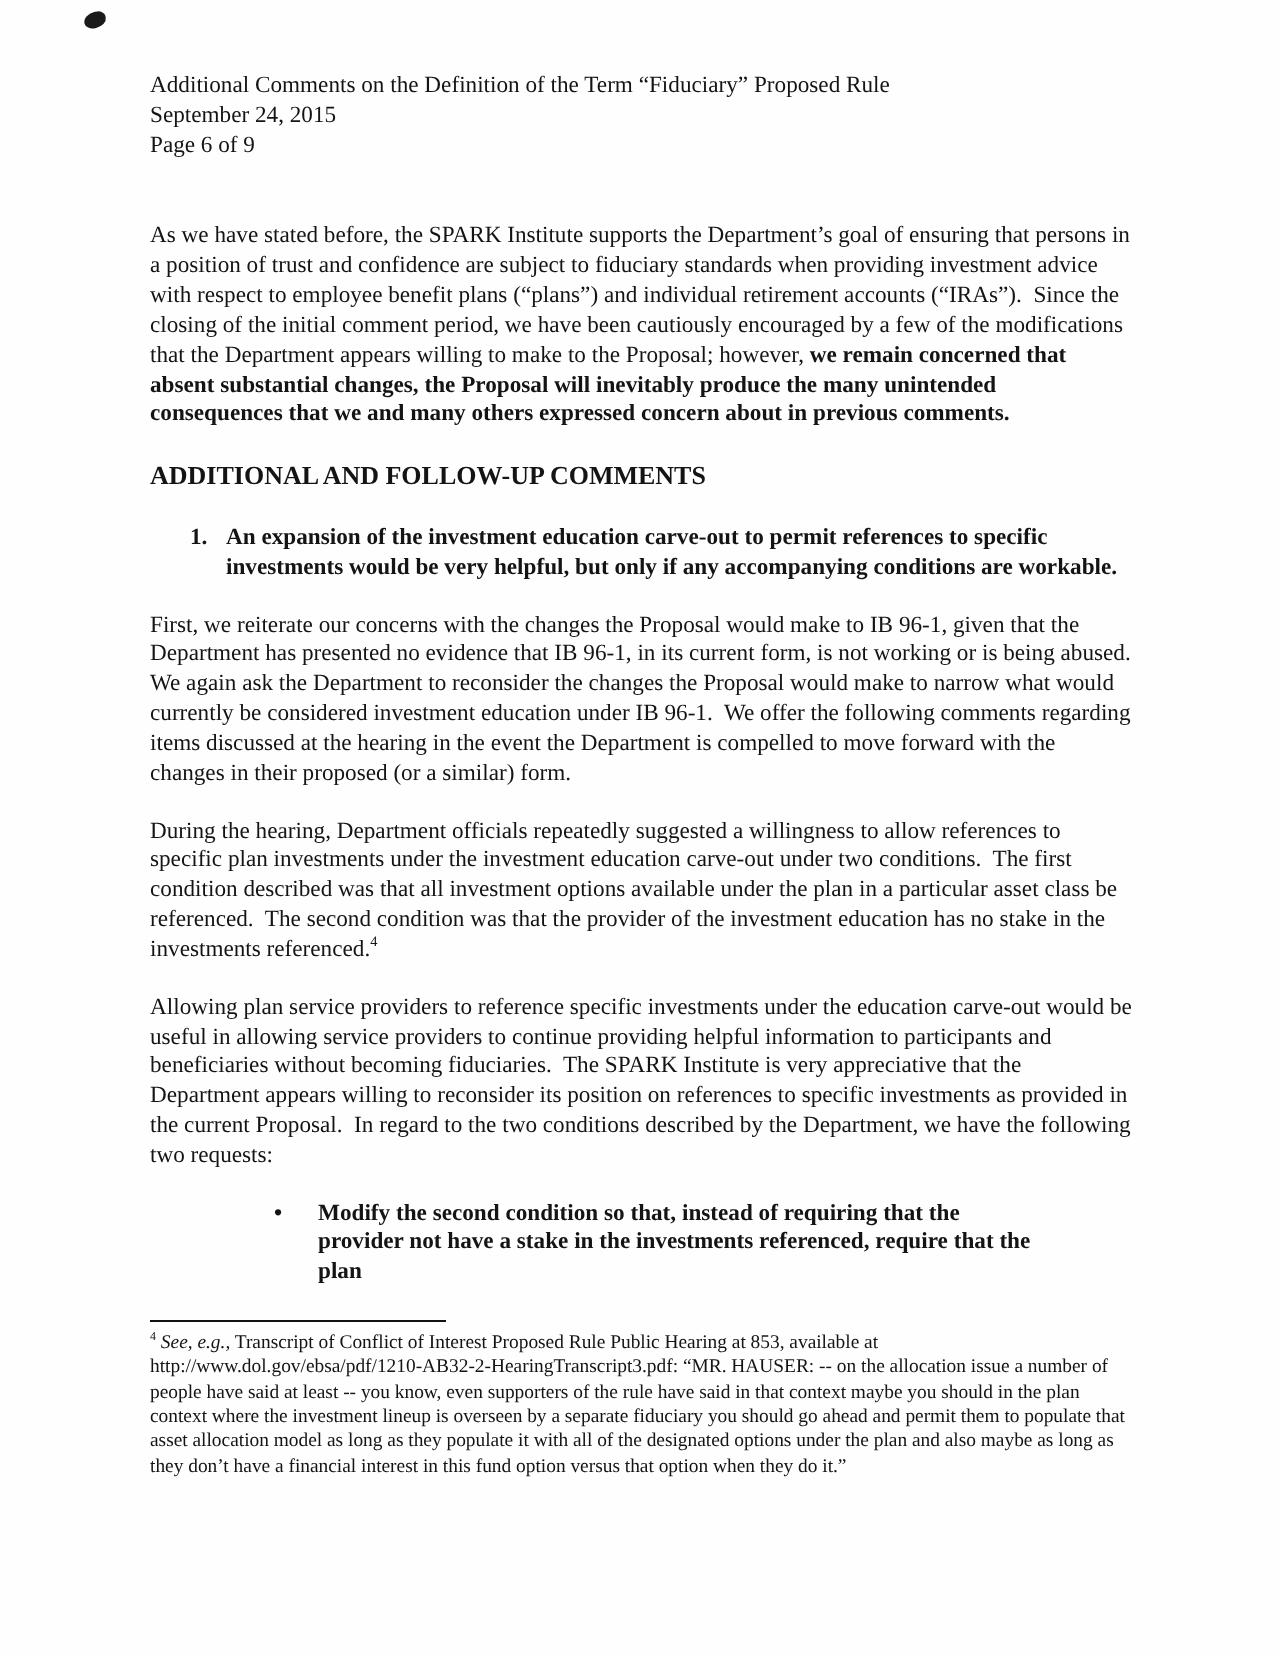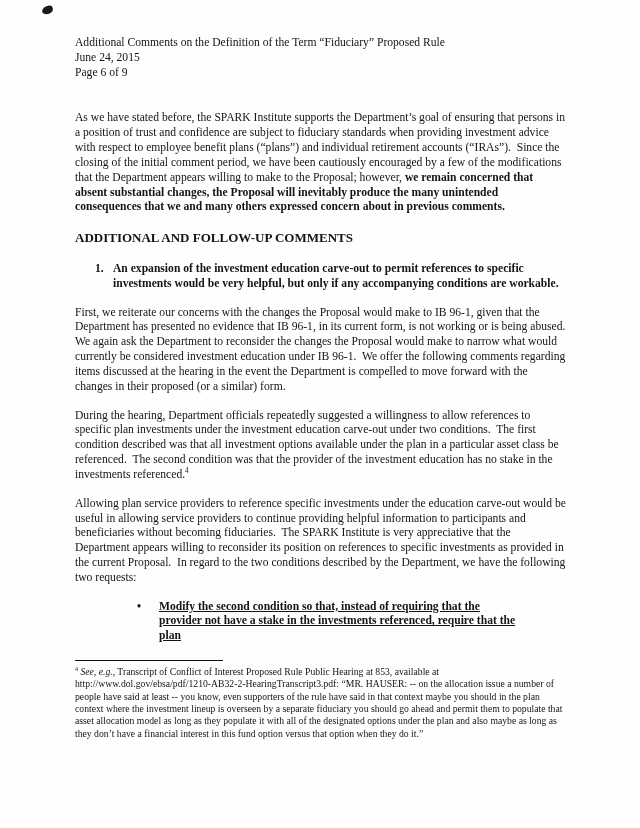"June 24, 2015" div { text: June -> September }
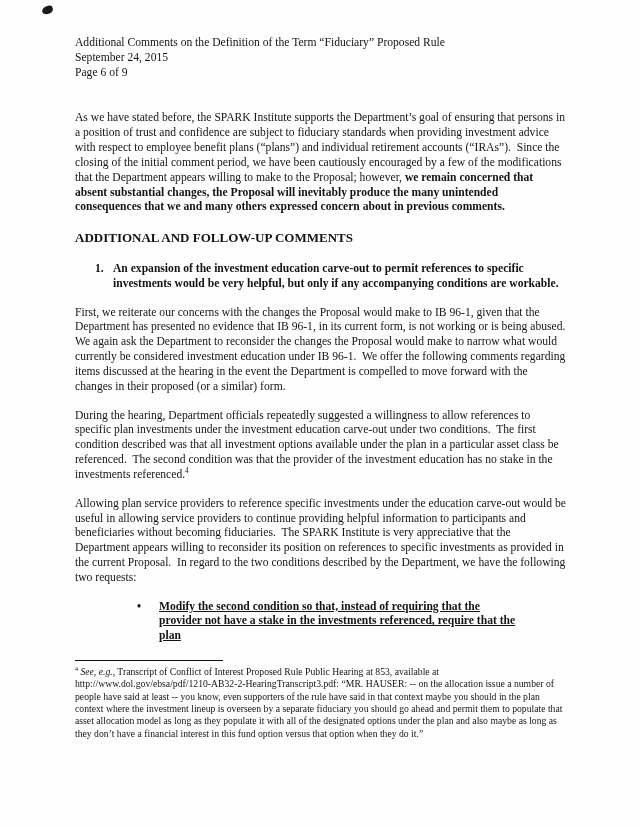"Modify the second condition so" .bullet-item .bullet-text { text-decoration: underline -> none }
